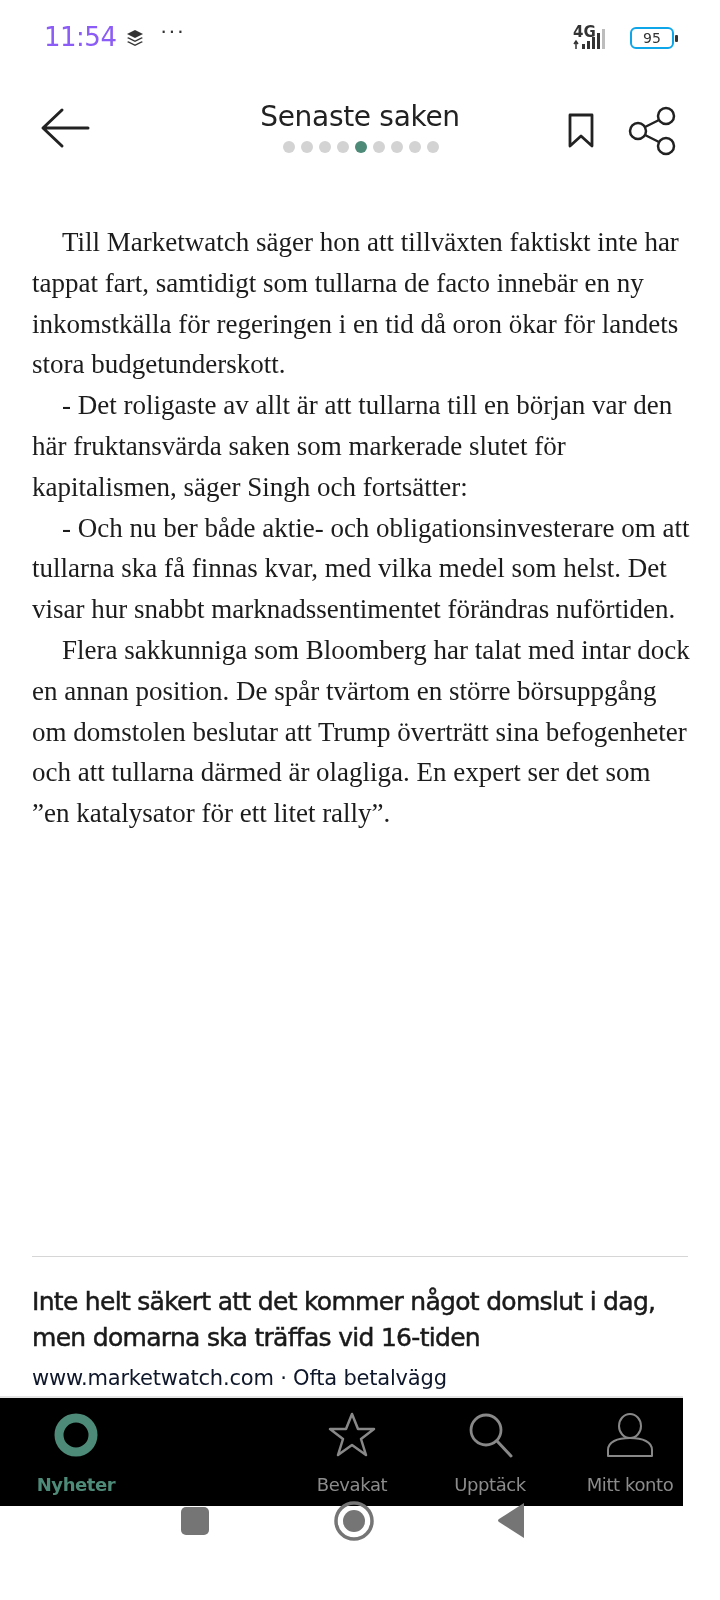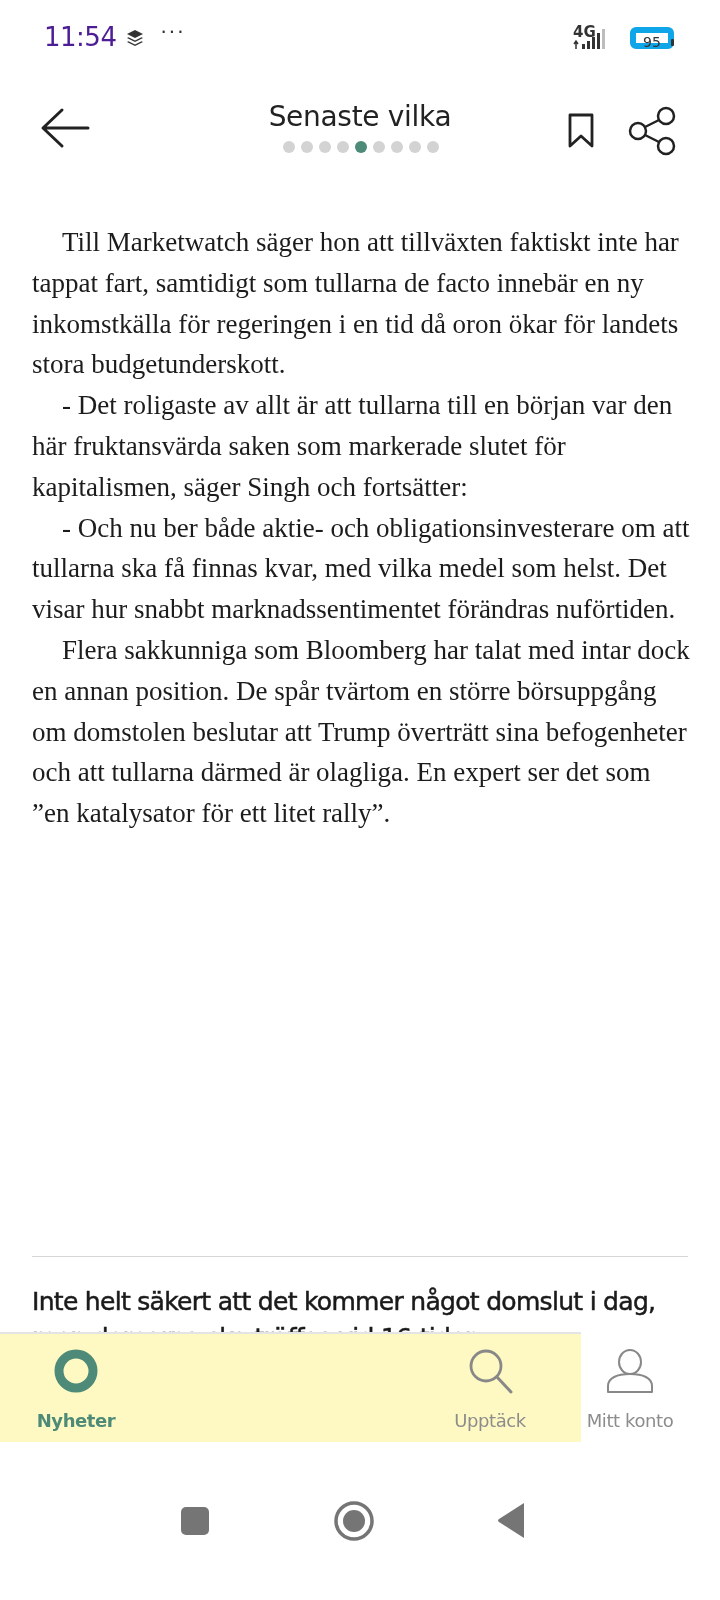"11:54" .status-time { color: #4c1d95 -> #8b5cf6 }
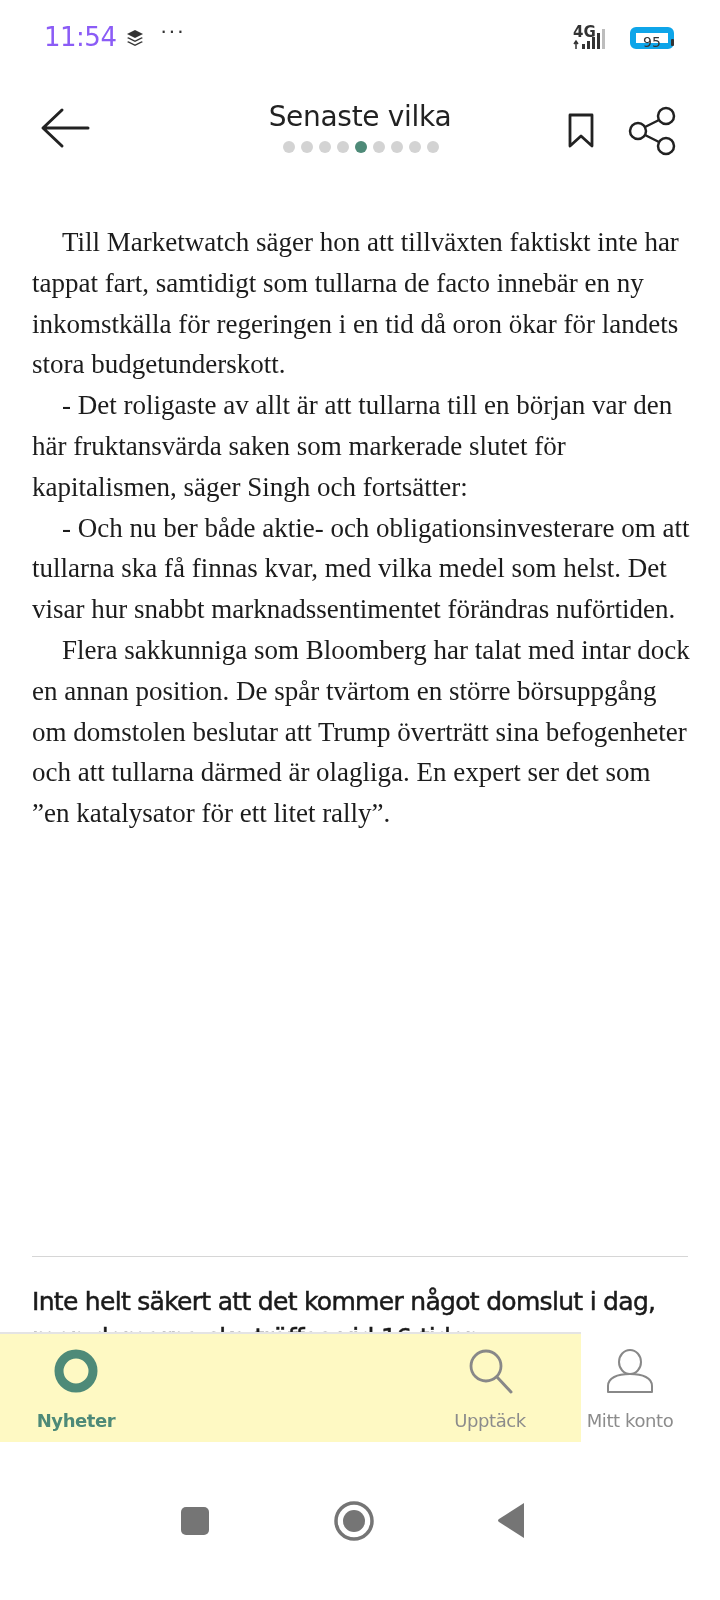"95" .status-battery { border: 6px solid #0ea5e9 -> 2px solid #0ea5e9 }
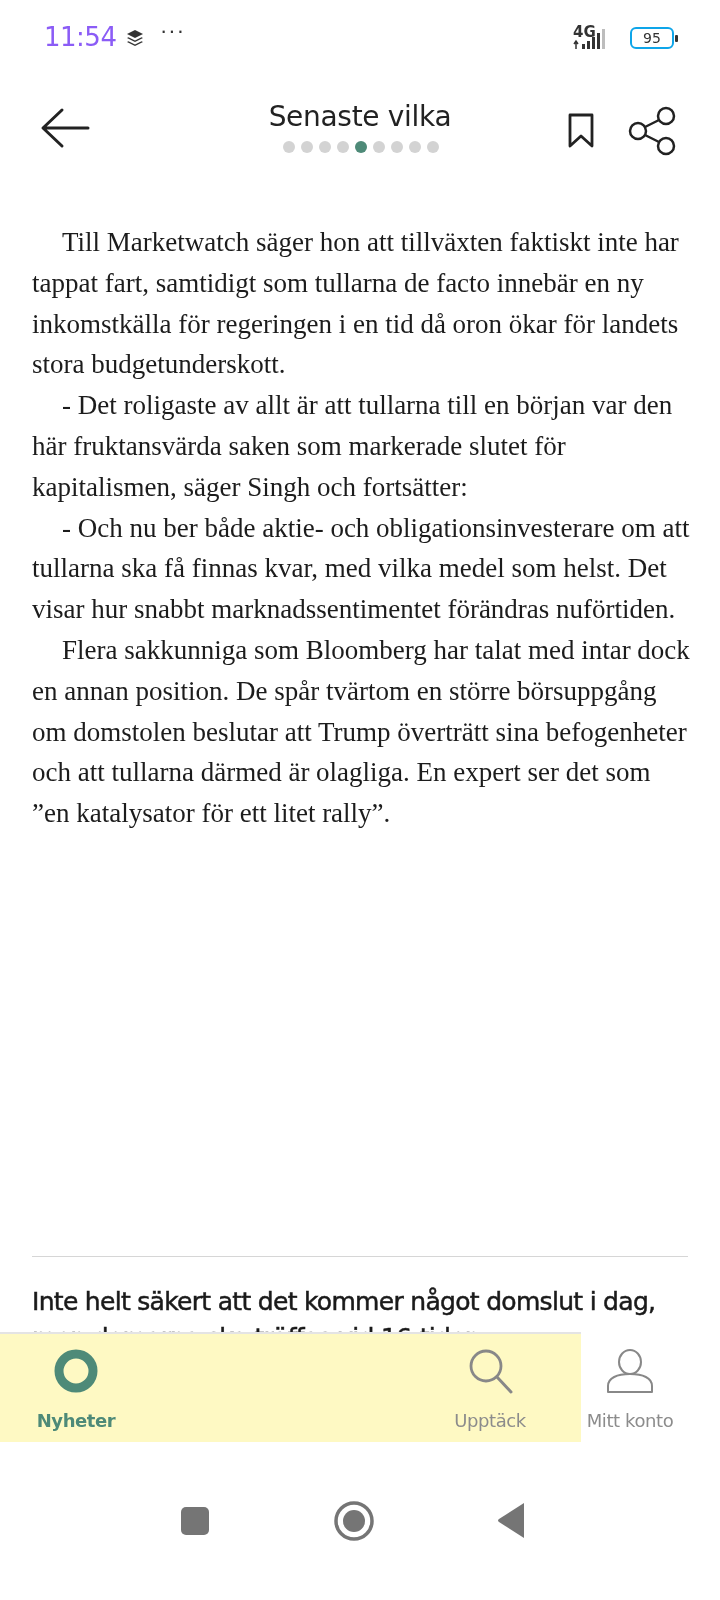"Senaste vilka" div.header-title { text: vilka -> saken }
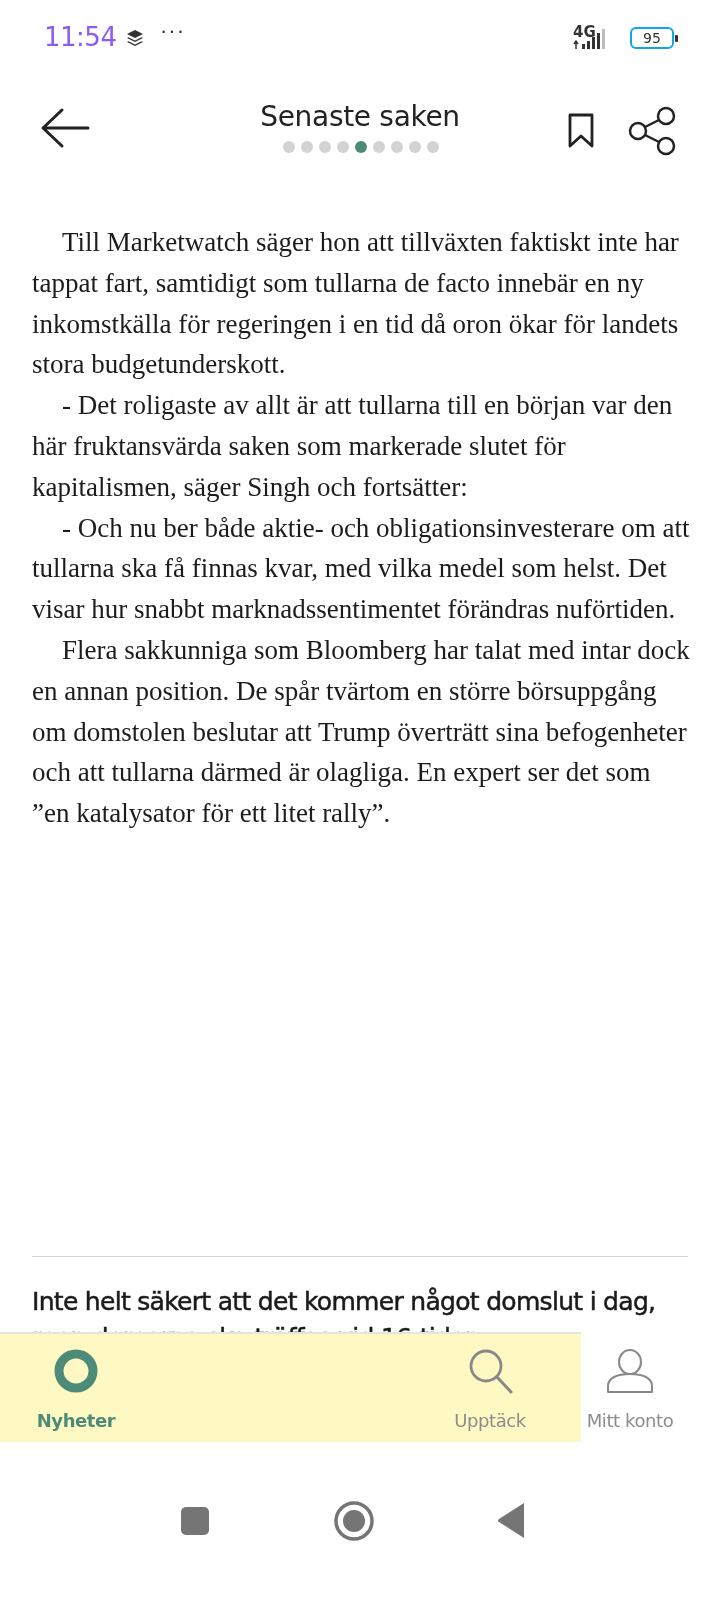"Nyheter" .bottom-nav { background: #fef9c3 -> #000000; top: 1332px -> 1396px; width: 581px -> 683px }
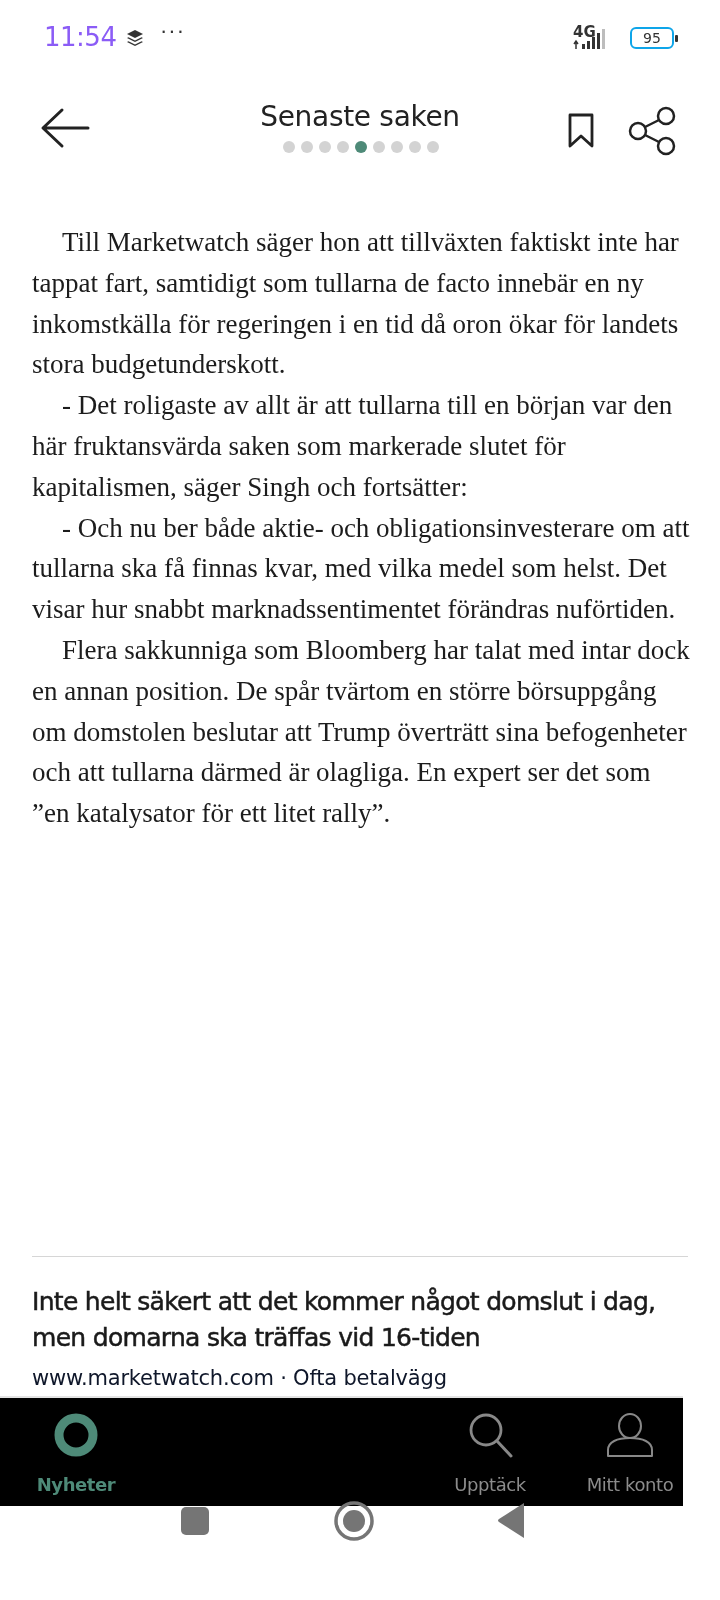"Bevakat" div.nav-item { html: none -> <div> <svg> <path></path> </svg> <span>Bevakat</span> </div> }
